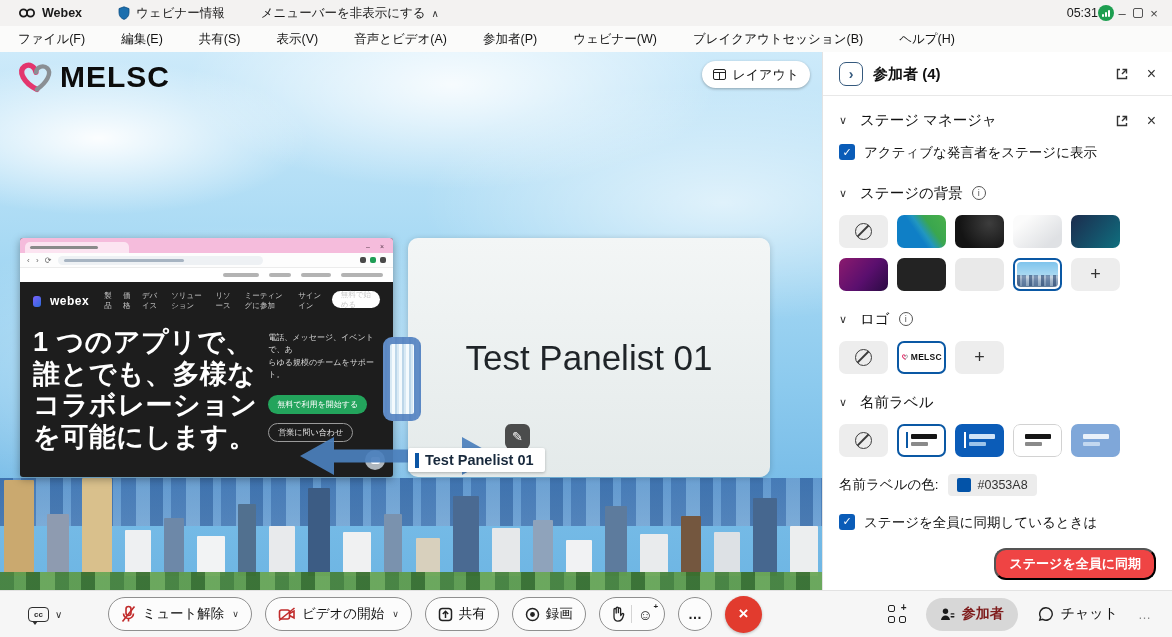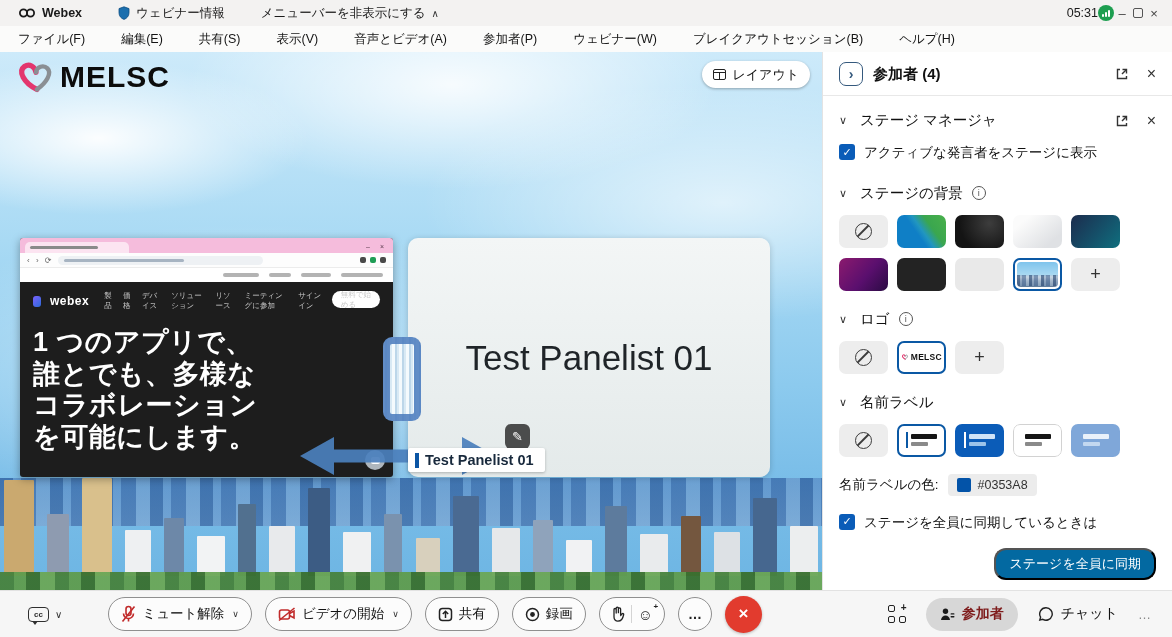"電話、メッセージ、イベントで、あ" div.sh-rcol { html: none -> <div> <div> <div>電話、メッセージ、イベントで、あ</div> <div>らゆる規模のチームをサポート。</div> </div> <div><span>無料で利用を開始する</span></div> <div><span>営業に問い合わせ</span></div> </div> }
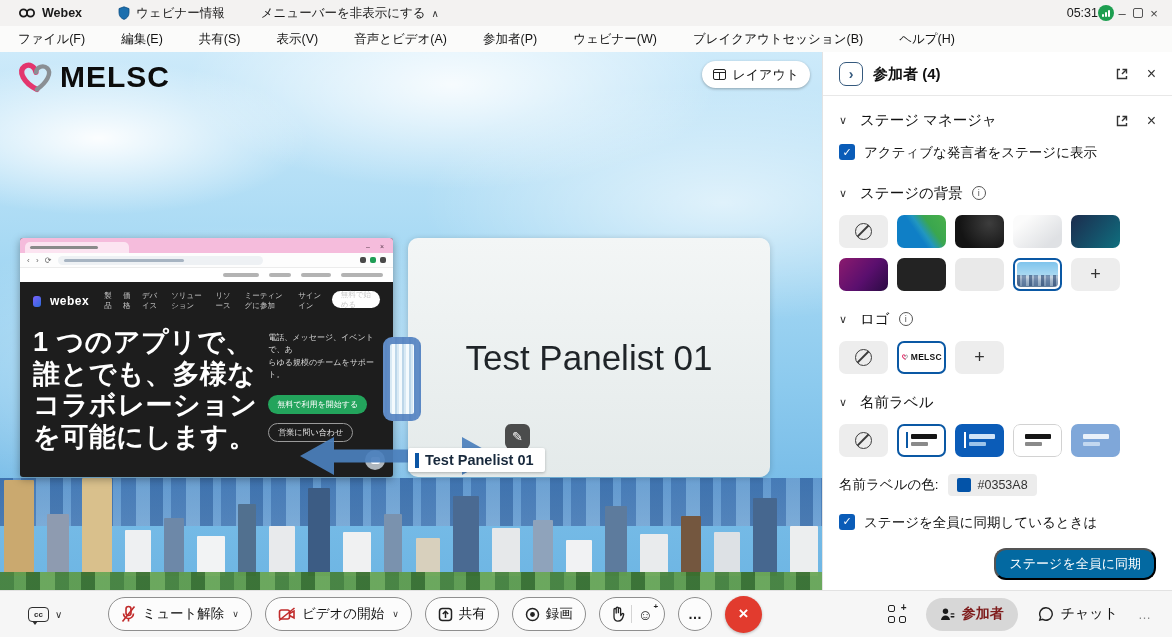"ステージを全員に同期" .sync-btn { background: #0369a1 -> #ef4444; font-weight: none -> bold }
